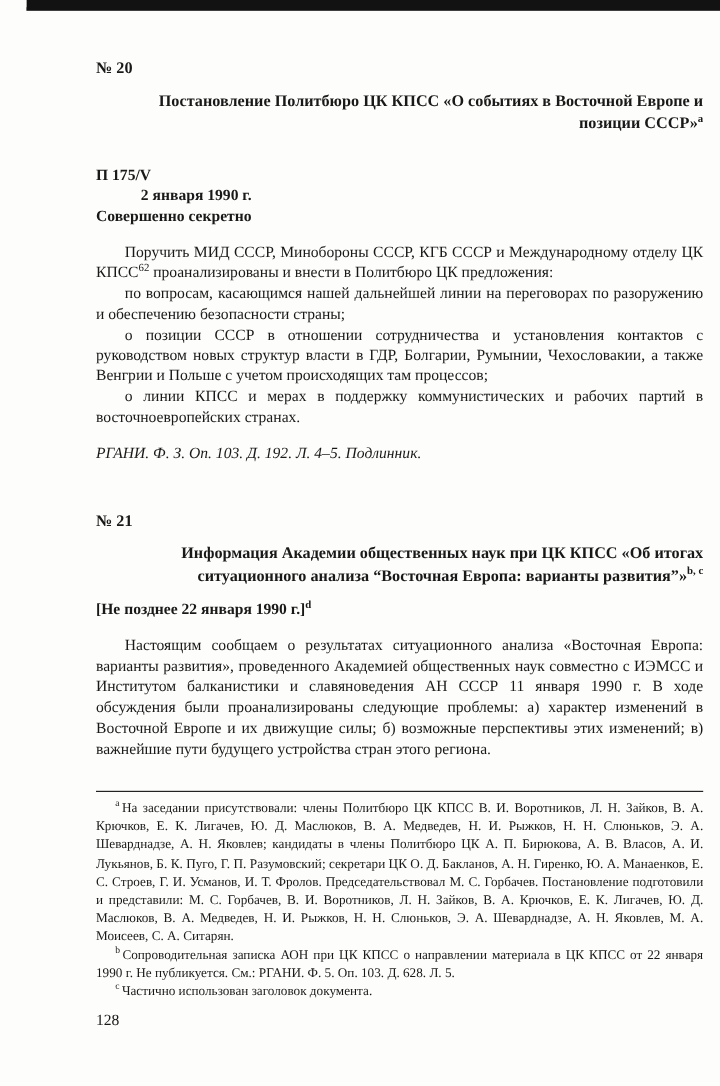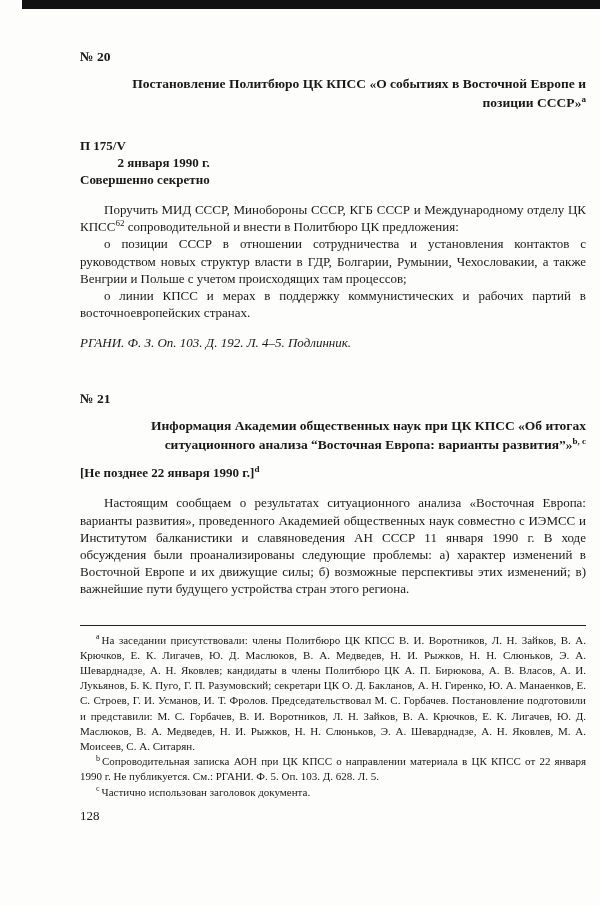"сопроводительной и внести в Политбюро" span { text: сопроводительной -> проанализированы }
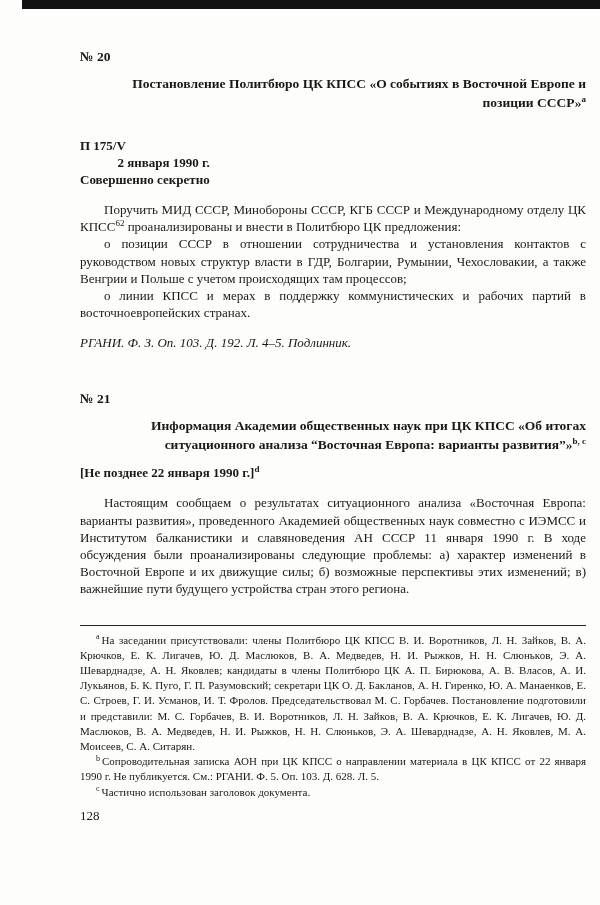"по вопросам, касающимся нашей дальнейшей" p.body-para { html: none -> <p>по вопросам, касающимся нашей дальнейшей линии на переговорах по разоружению и обеспечению безопасности страны;</p> }
